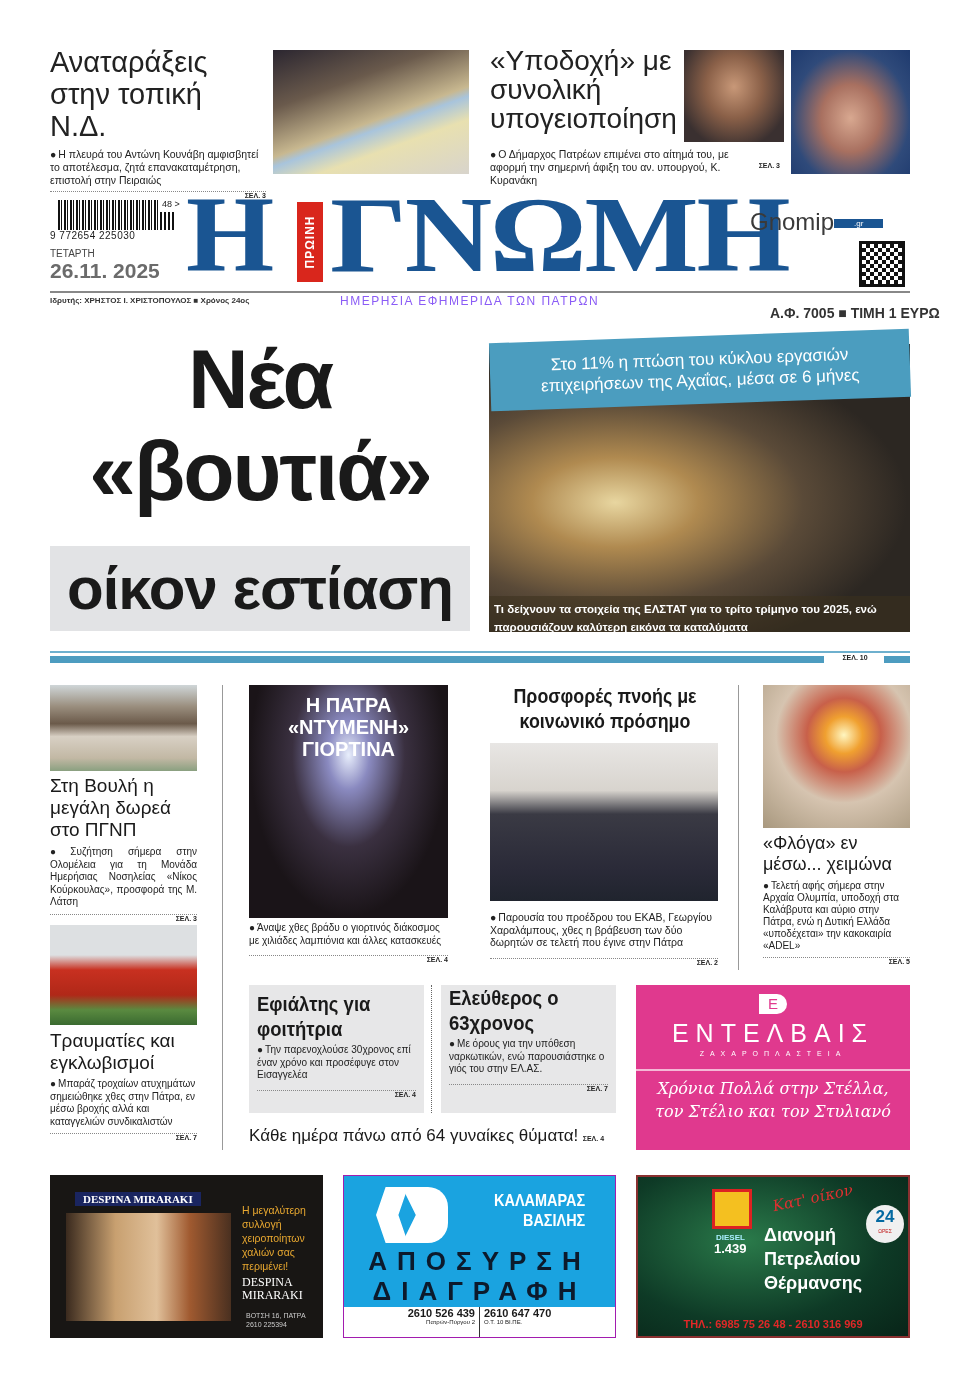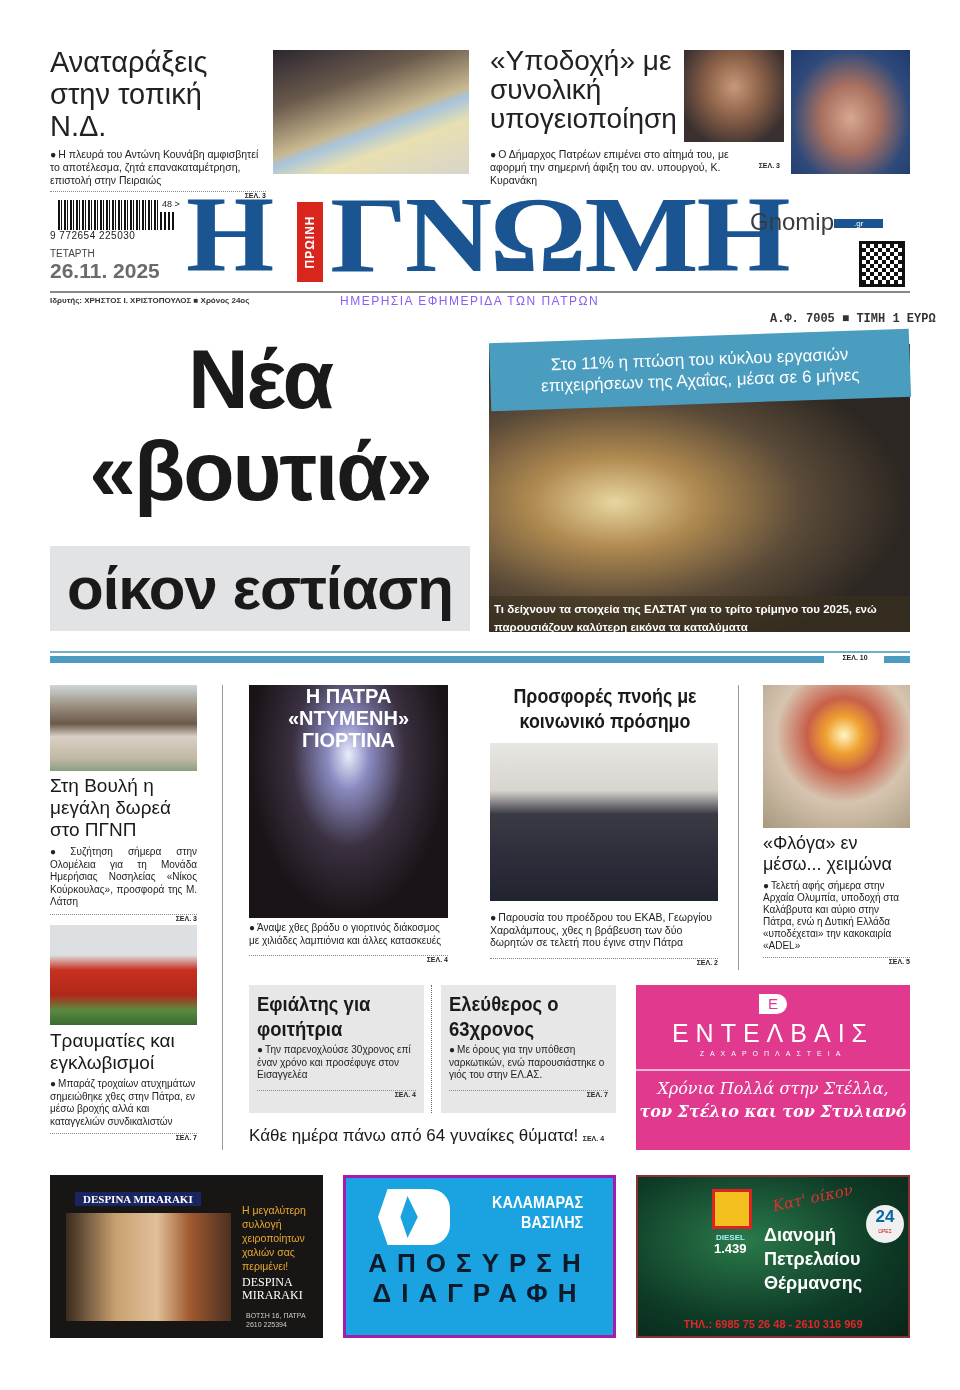"Α.Φ. 7005 ■ ΤΙΜΗ 1" div.abs { font-family: Liberation Mono, monospace -> none; font-size: 12px -> 14px; top: 312px -> 305px }
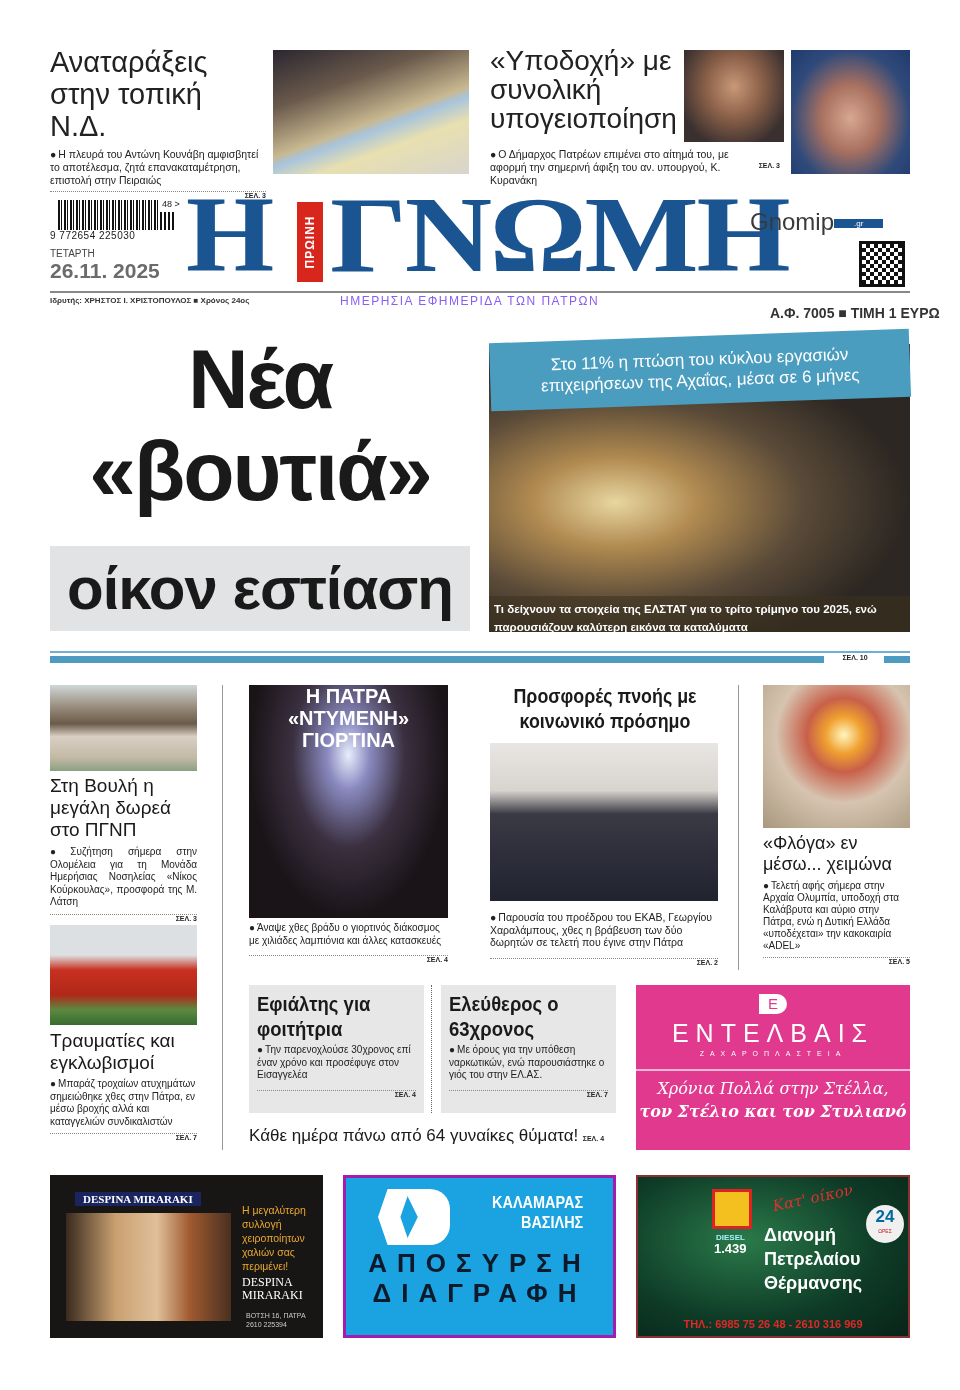"Η ΠΑΤΡΑ «ΝΤΥΜΕΝΗ» ΓΙΟΡΤΙΝΑ" div { padding: 0 8px -> 9px 8px }
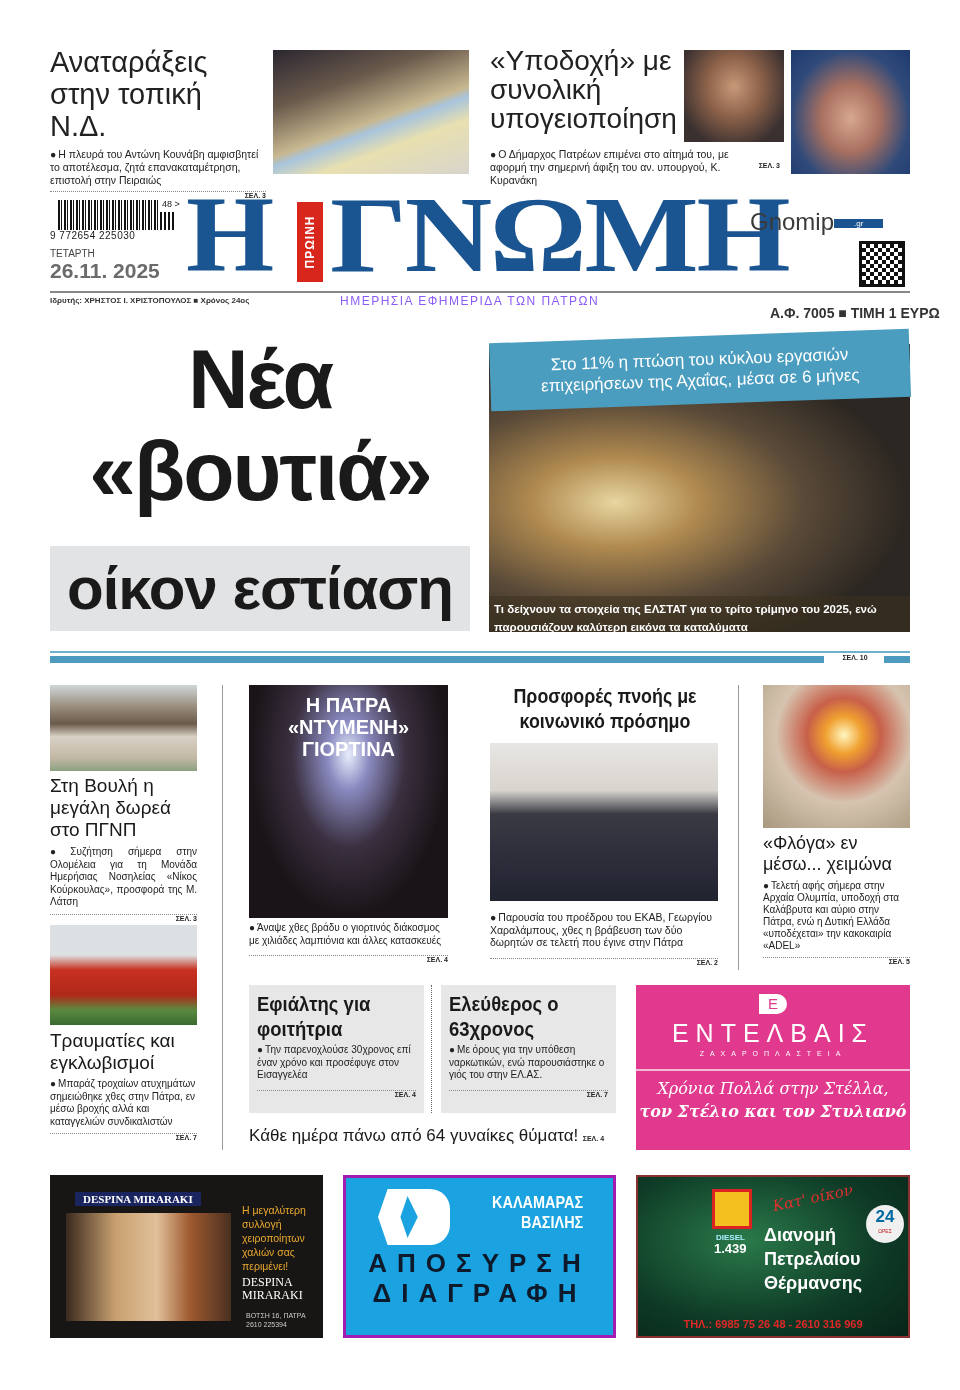"Ελεύθερος ο 63χρονος" div.abs { padding: 6px 8px -> 0 8px }
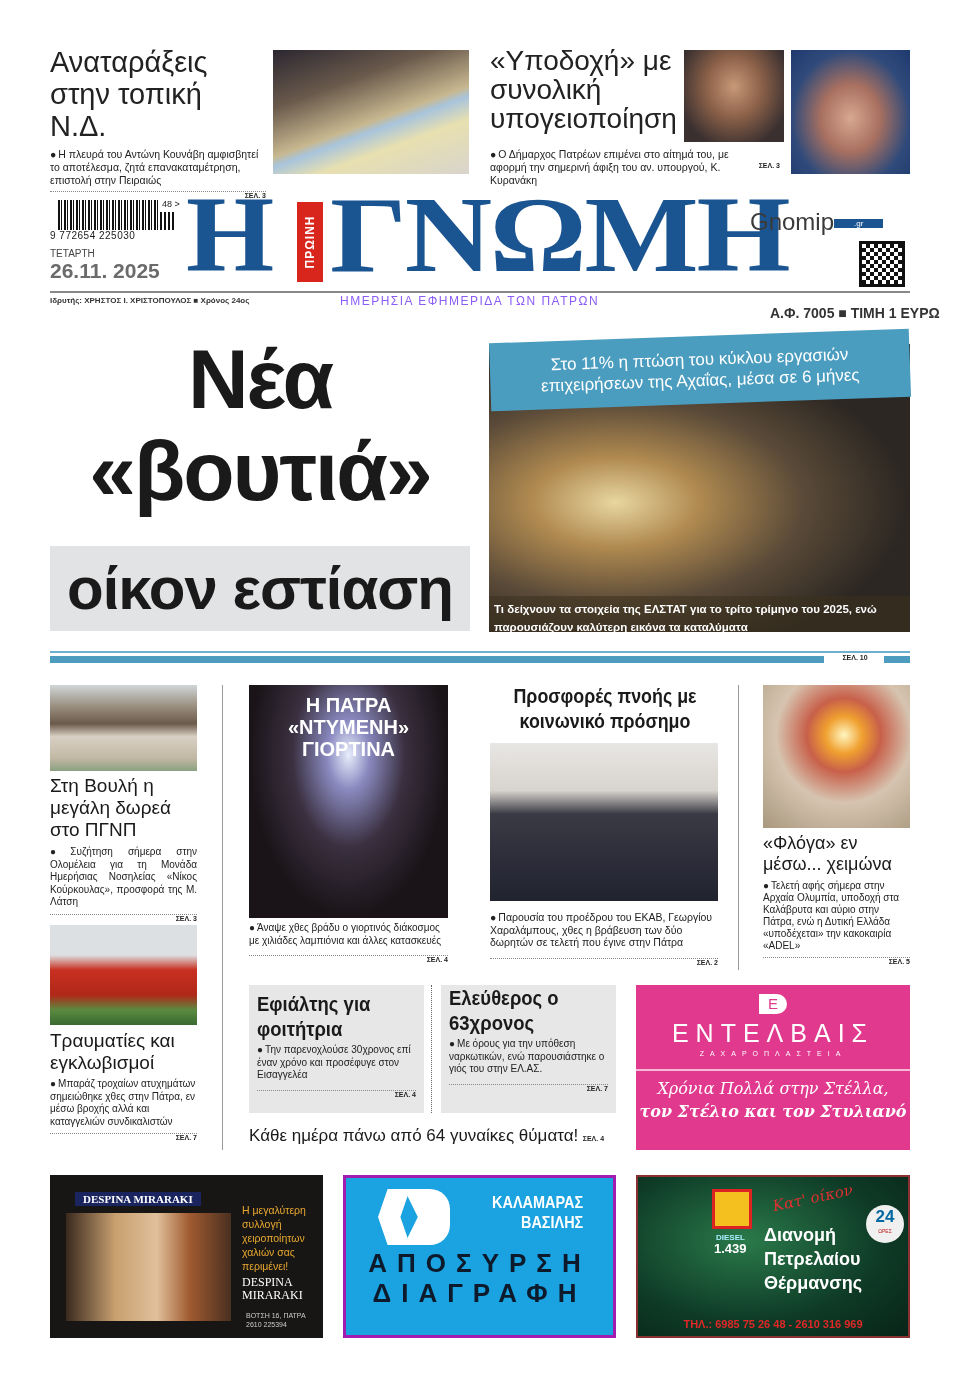"τον Στέλιο και τον Στυλιανό" div { font-weight: bold -> none }
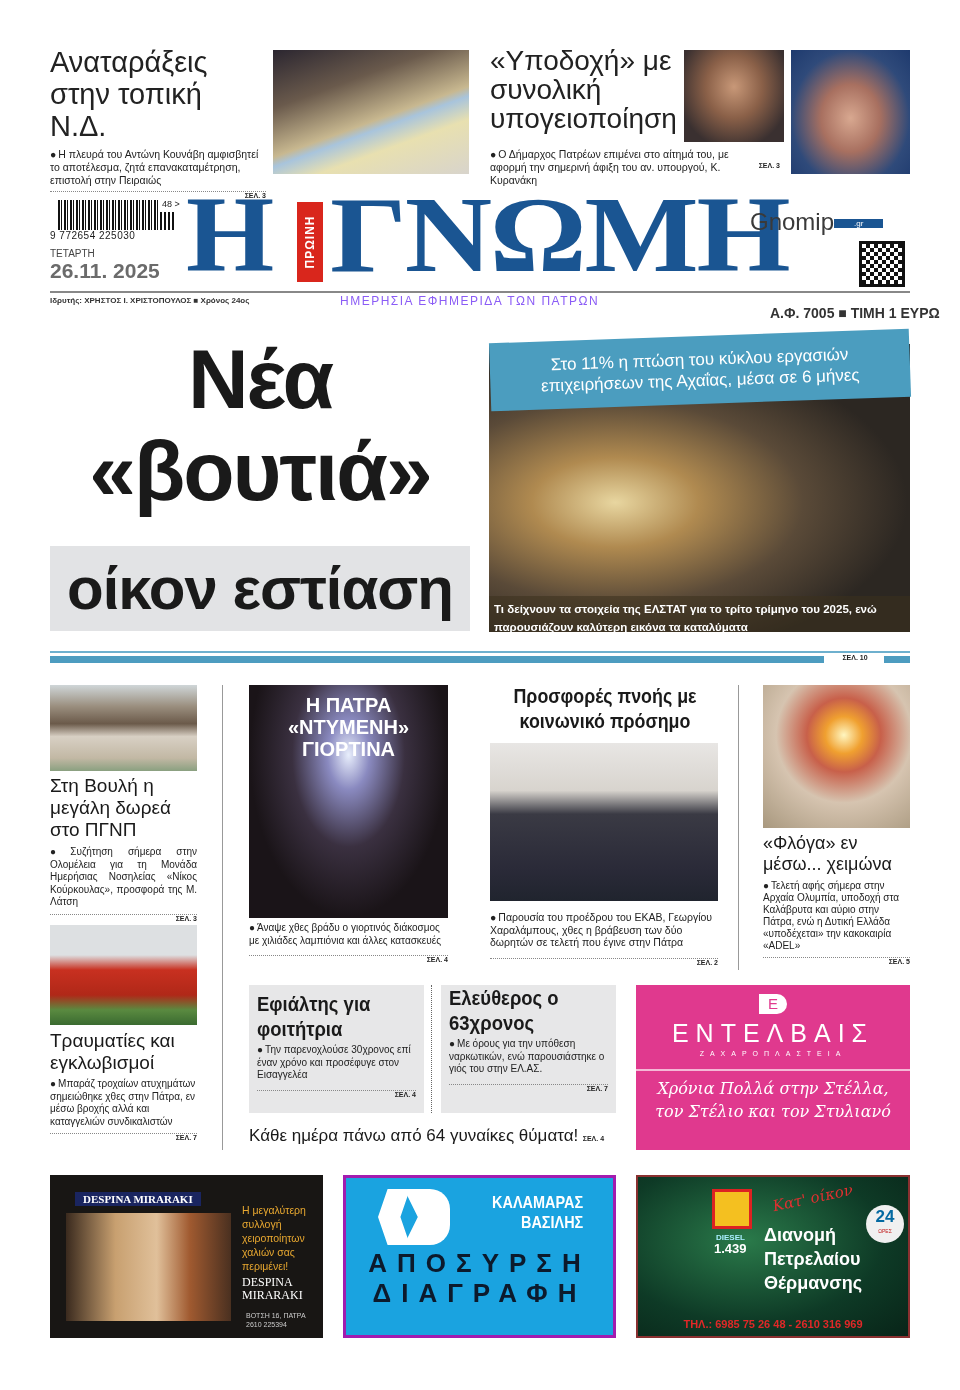"ΚΑΛΑΜΑΡΑΣ" div.abs { border: 3px solid #a21caf -> 1px solid #a21caf }
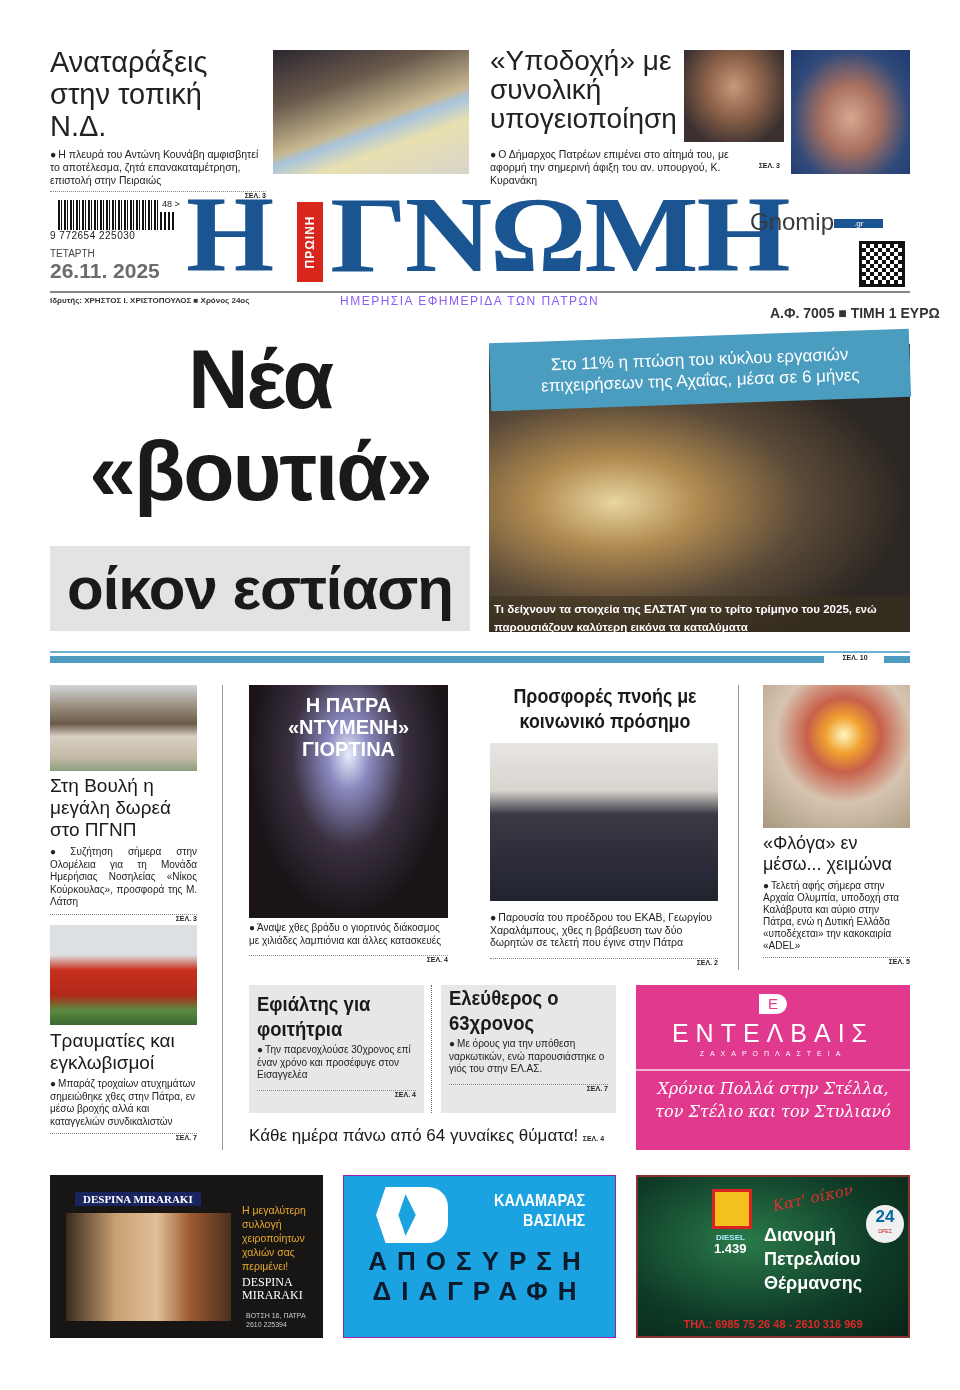"2610 526 439" div { html: none -> <div> <div> <div>2610 526 439</div> <div>Πατρών-Πύργου 2</div> </div> <div> <div>2610 647 470</div> <div>Ο.Τ. 10 ΒΙ.ΠΕ.</div> </div> </div> }
